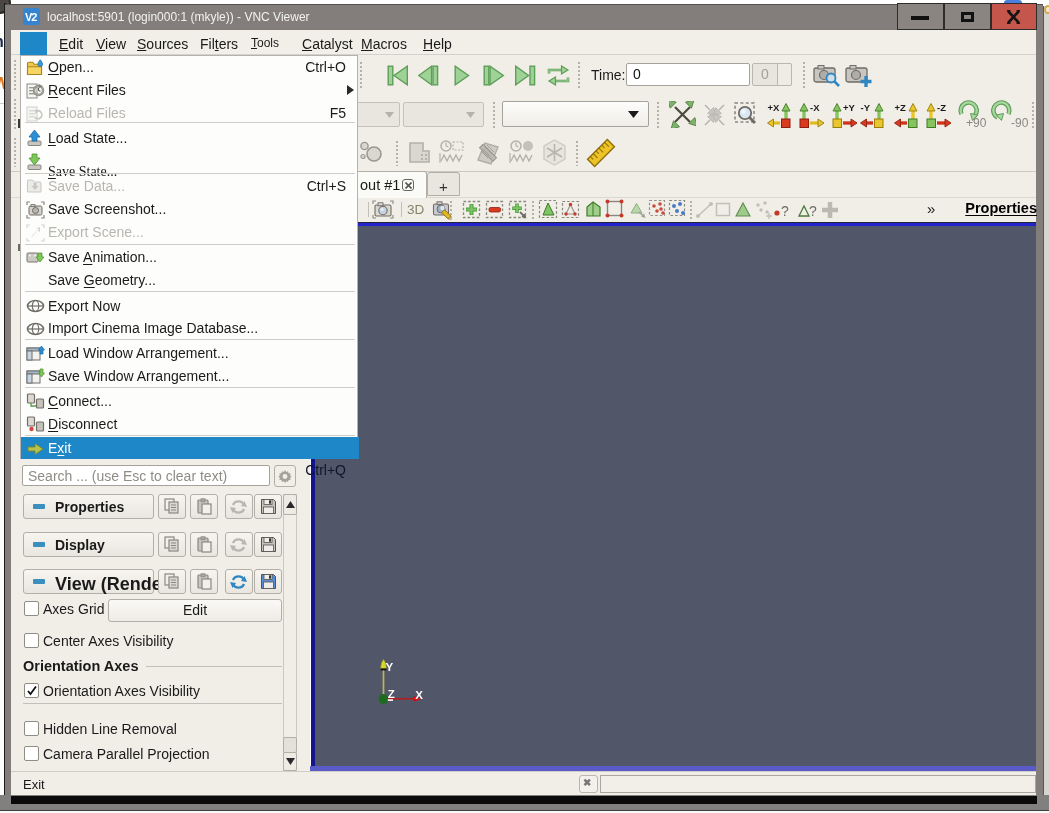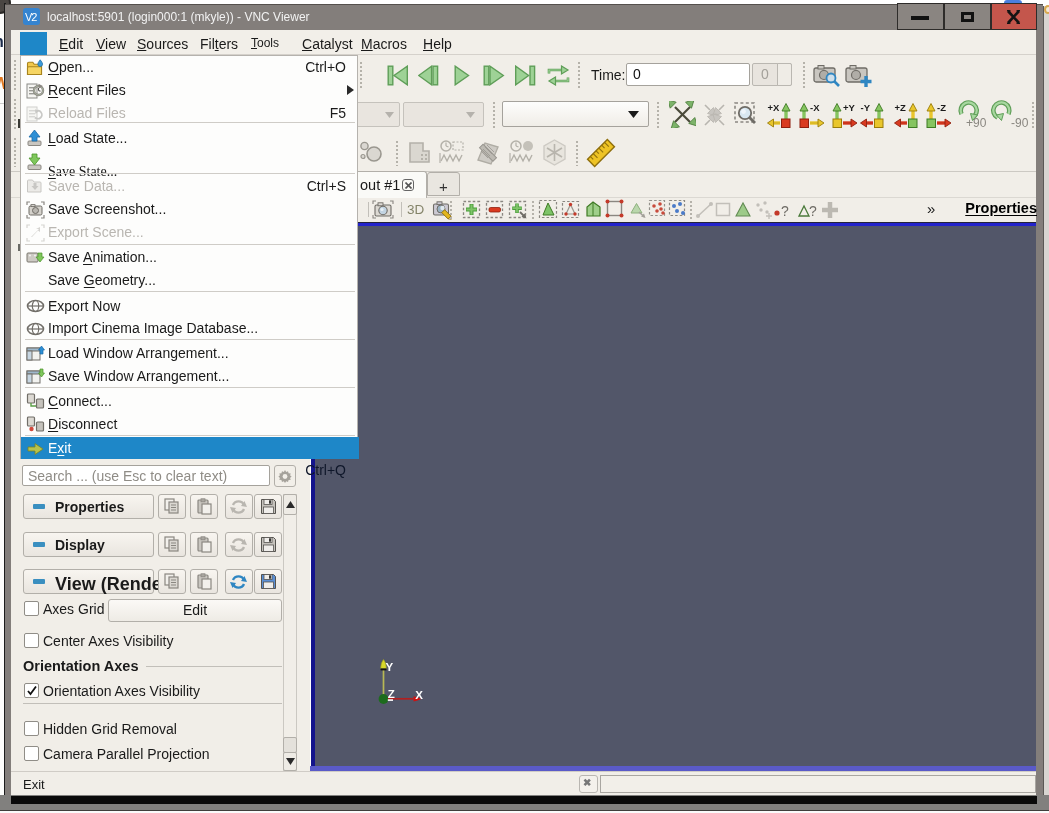"V2" div.txt { font-weight: normal -> bold }
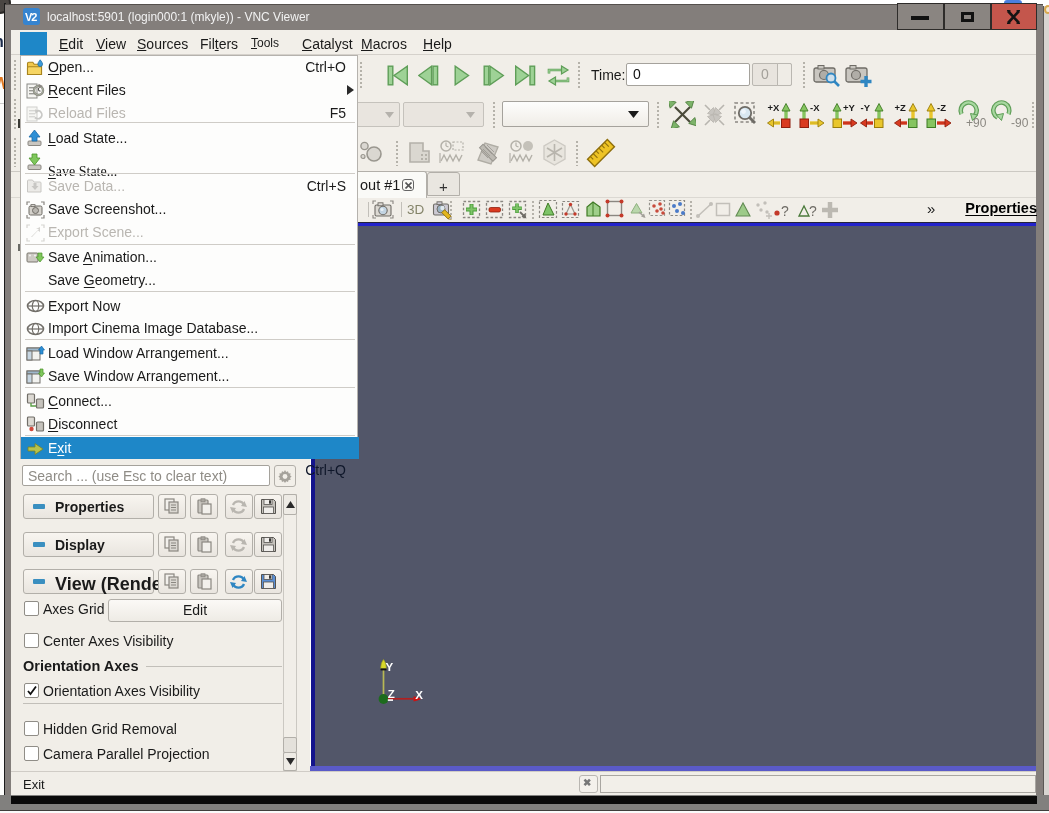"Hidden Grid Removal" div.txt { text: Grid -> Line }
